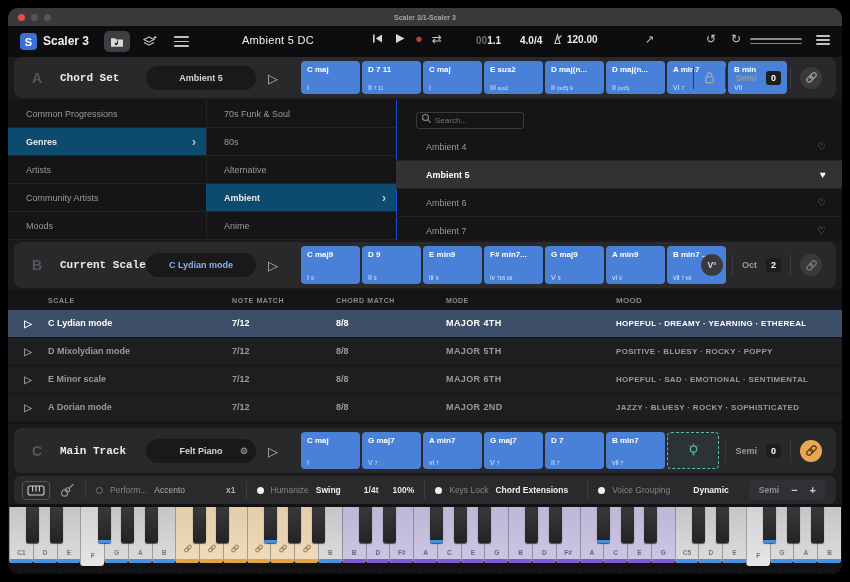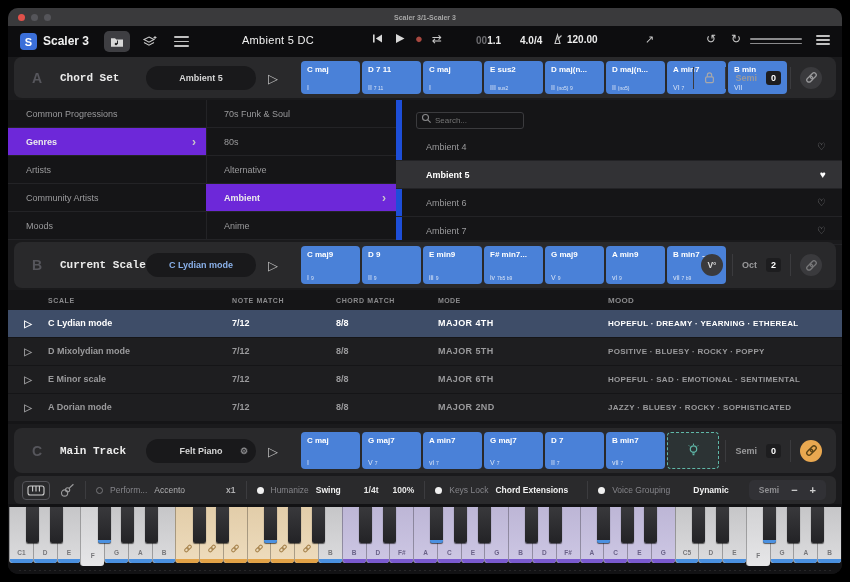"70s Funk & Soul" .col-gen { border-right: 6px solid #1d4ed8 -> 1px solid #1d4ed8 }
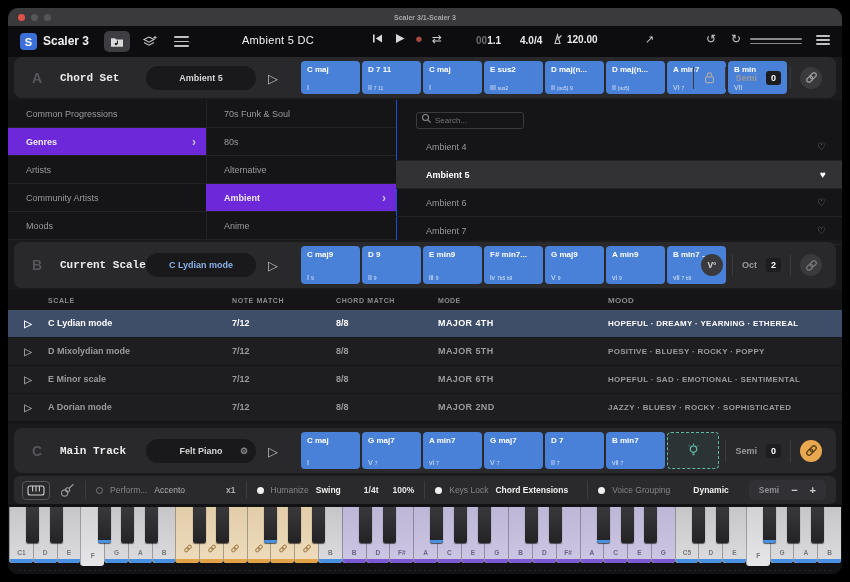"Genres" .brow.sel { background: #6d28d9 -> #0c4a6e }
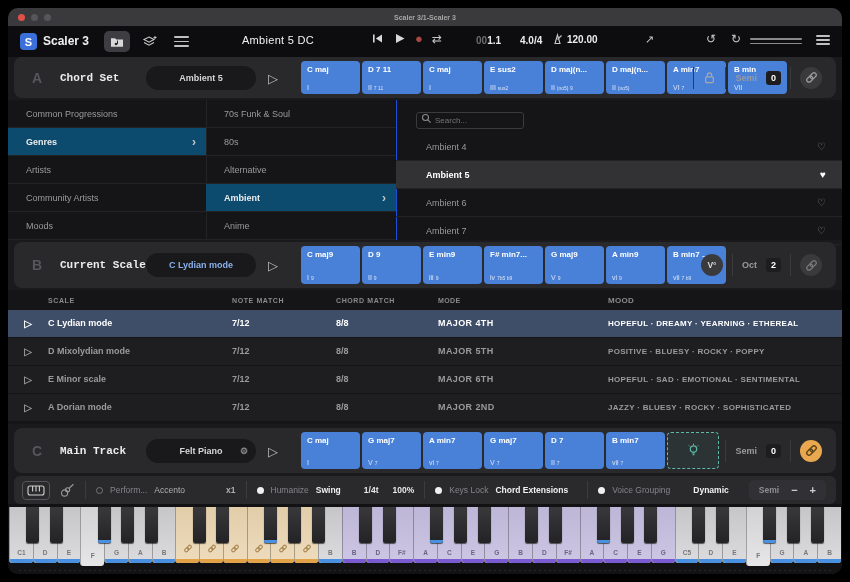"8/8" .c-chord { width: 102px -> 110px }
